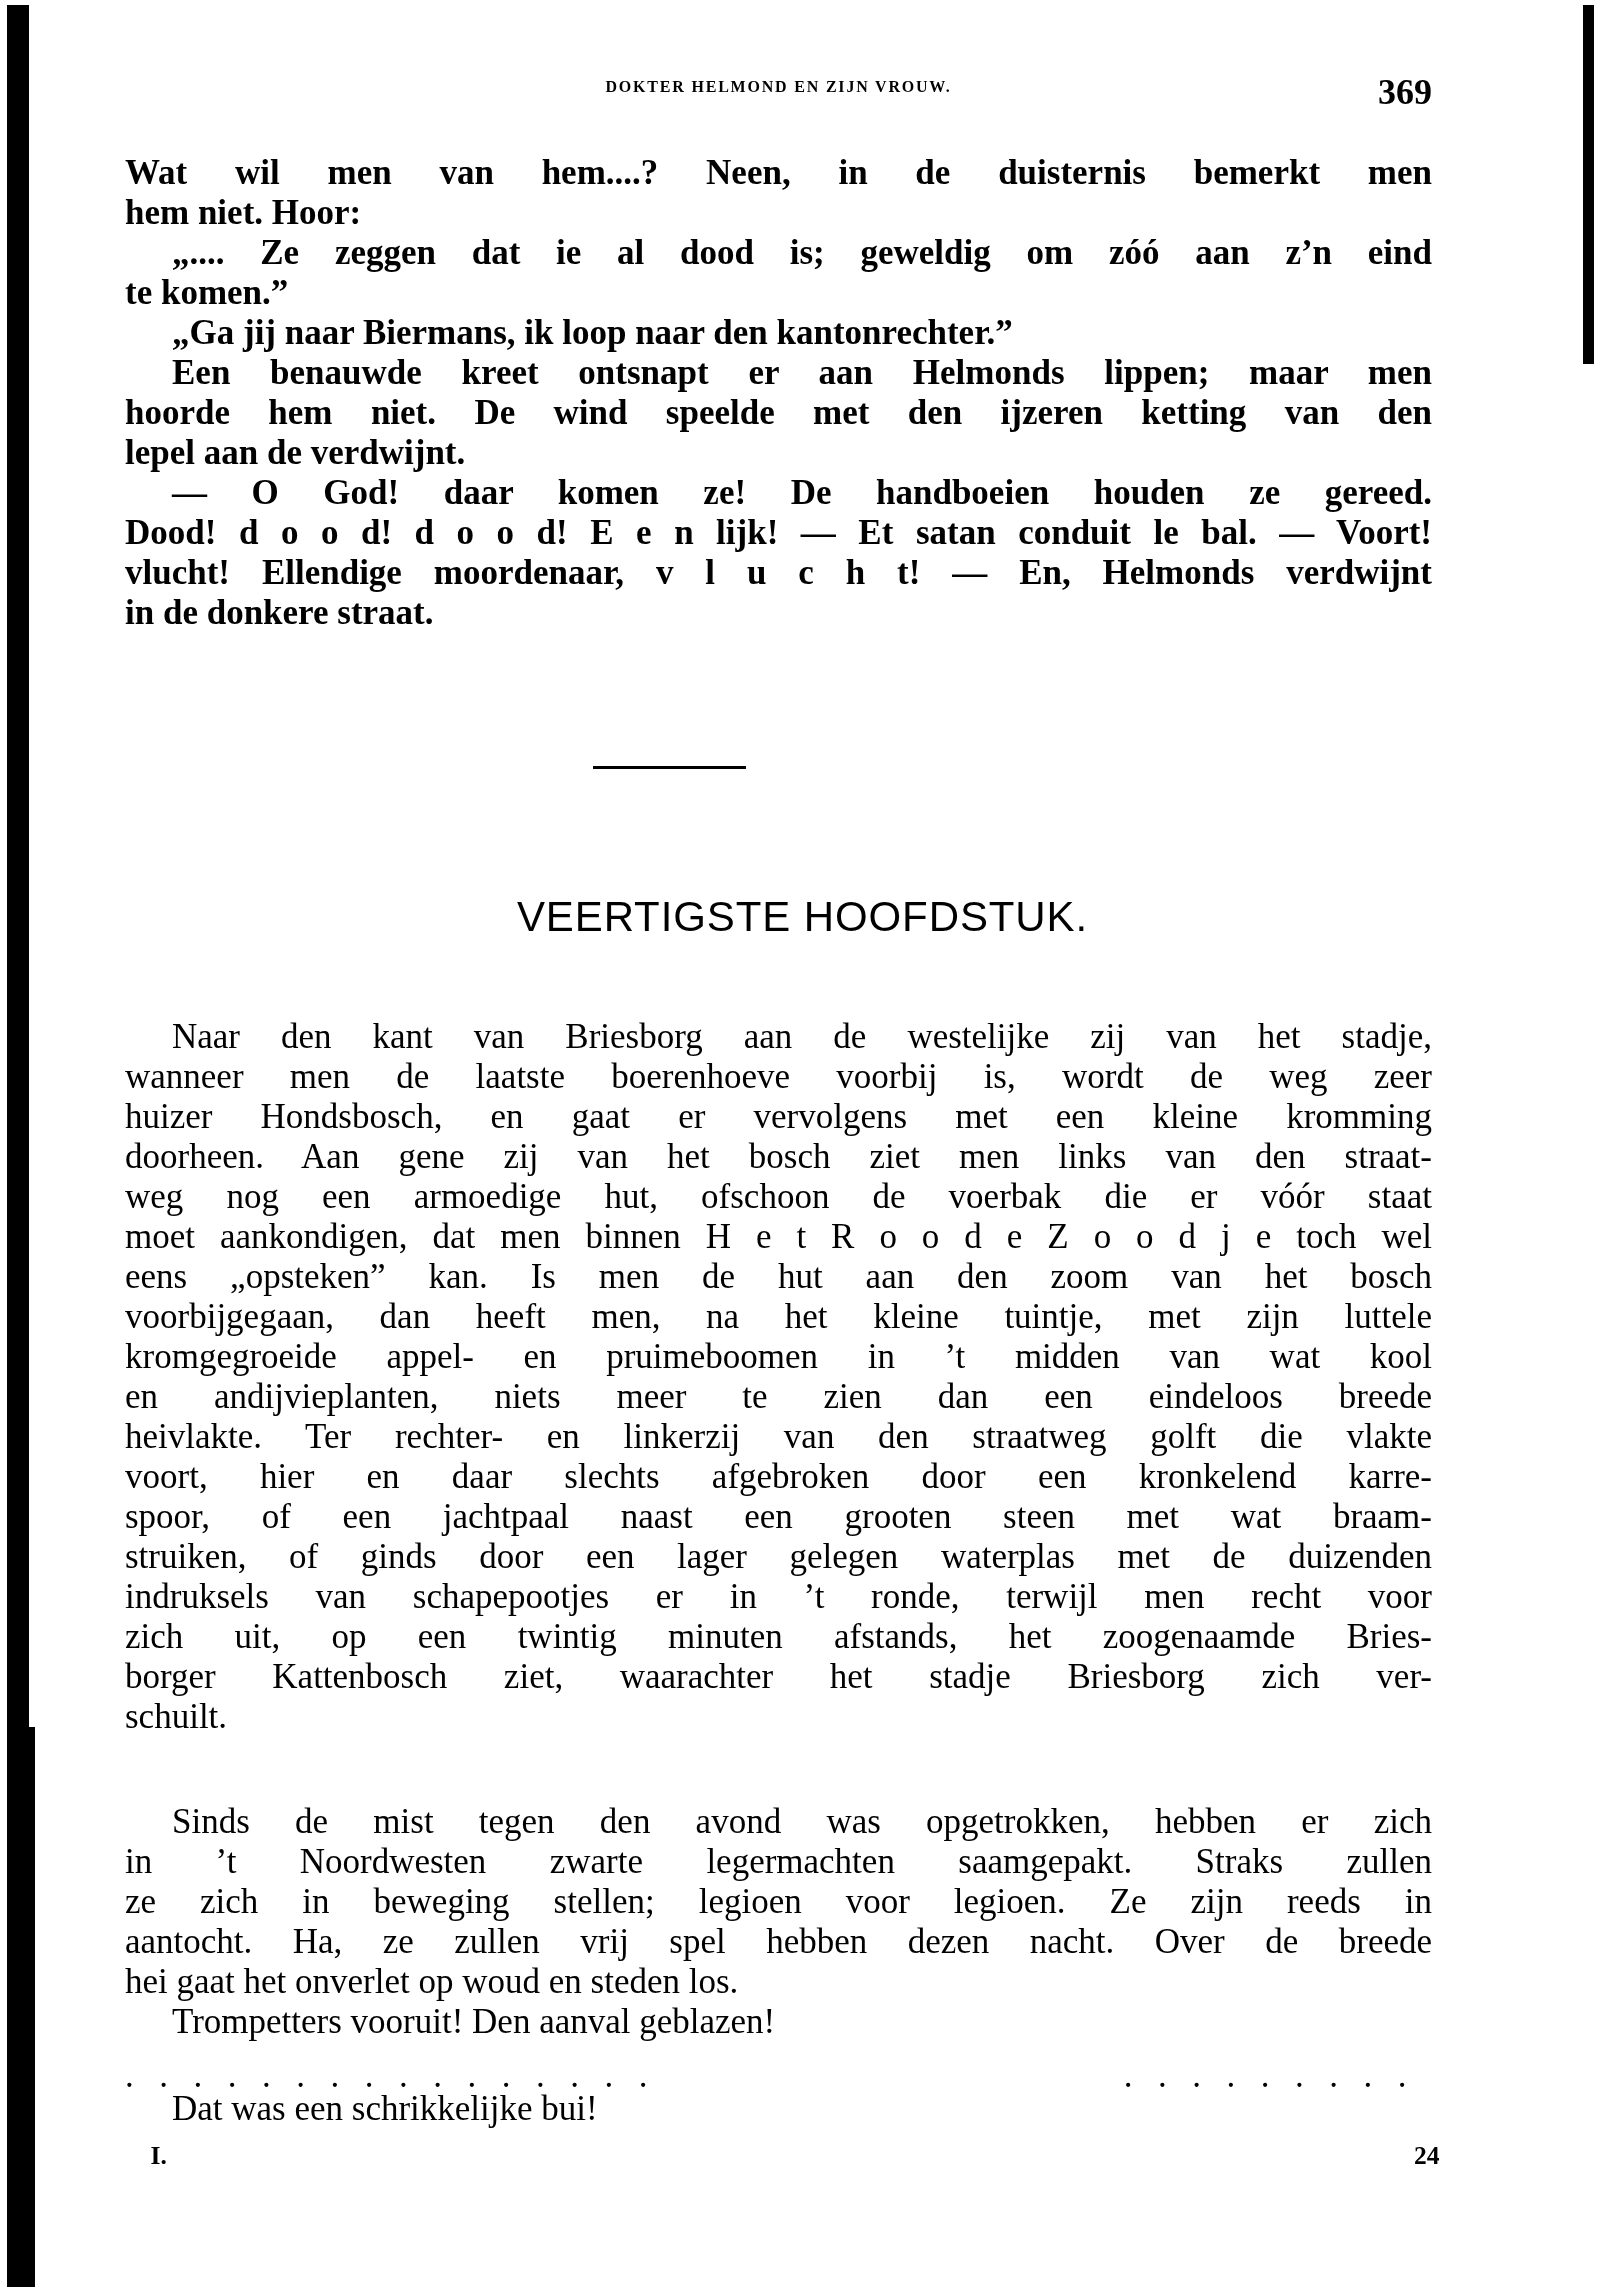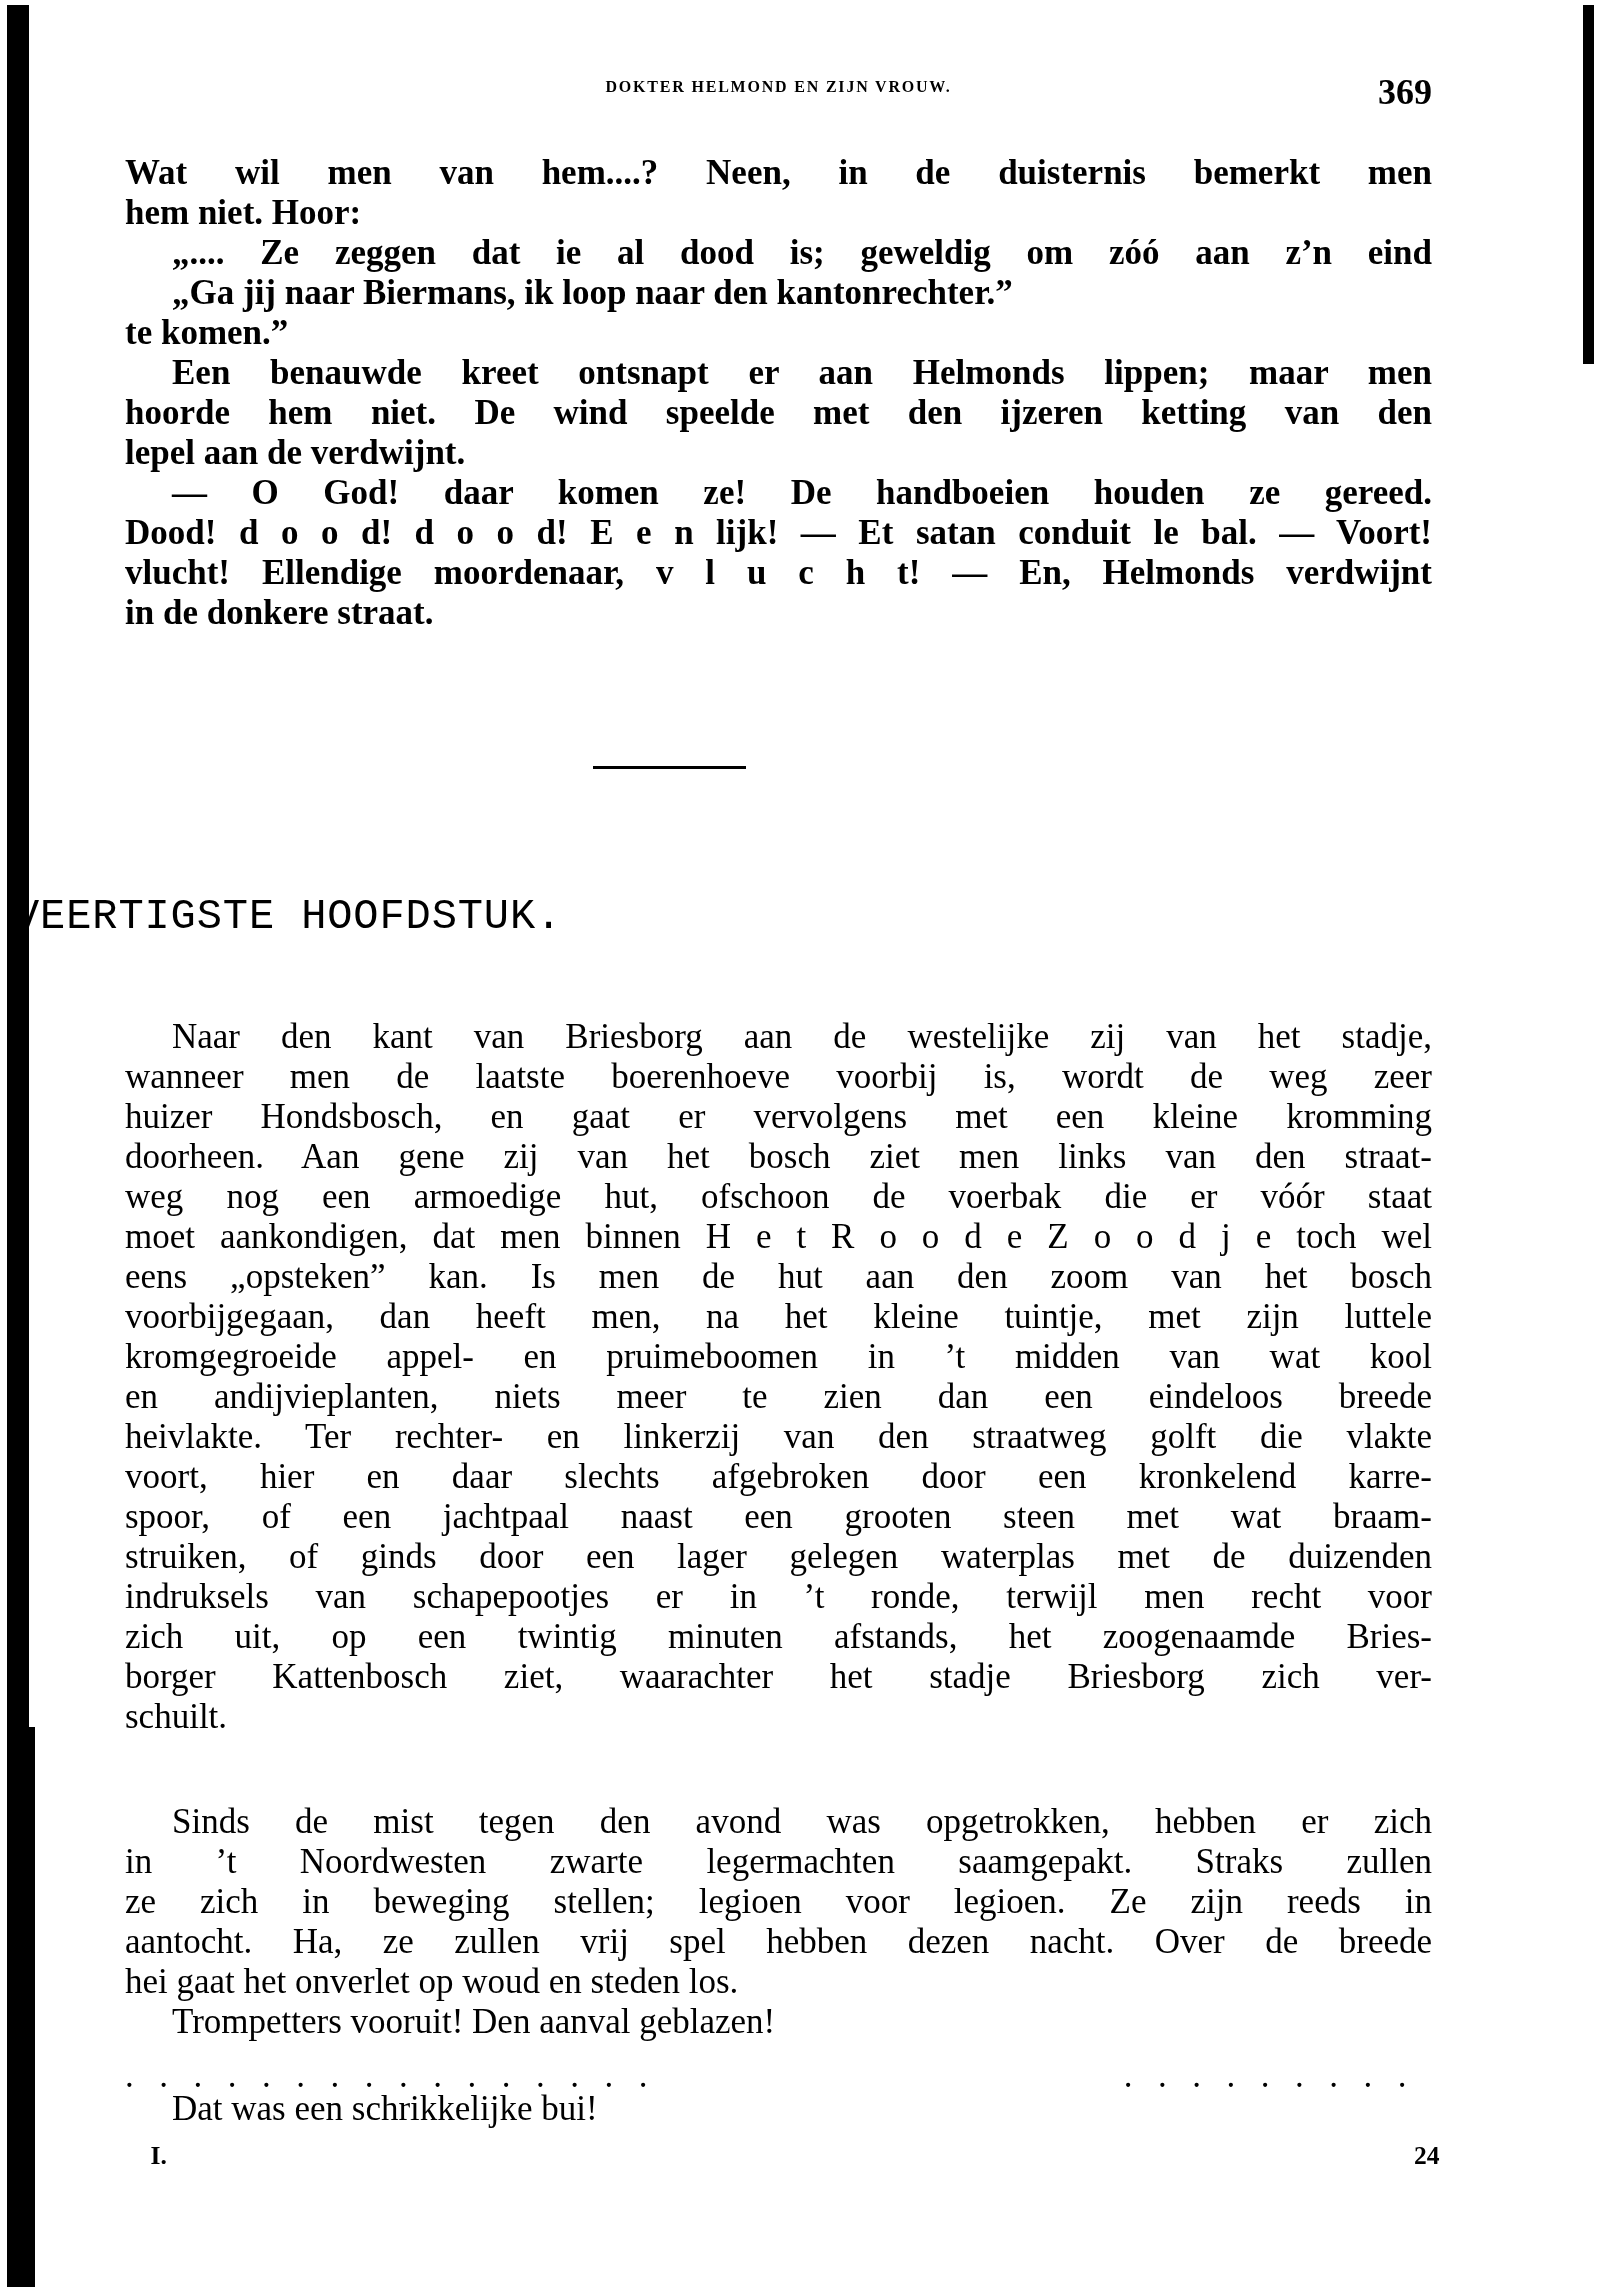"„Ga jij naar Biermans, ik" div.line { order: before "te komen.”" -> after "te komen.”" }
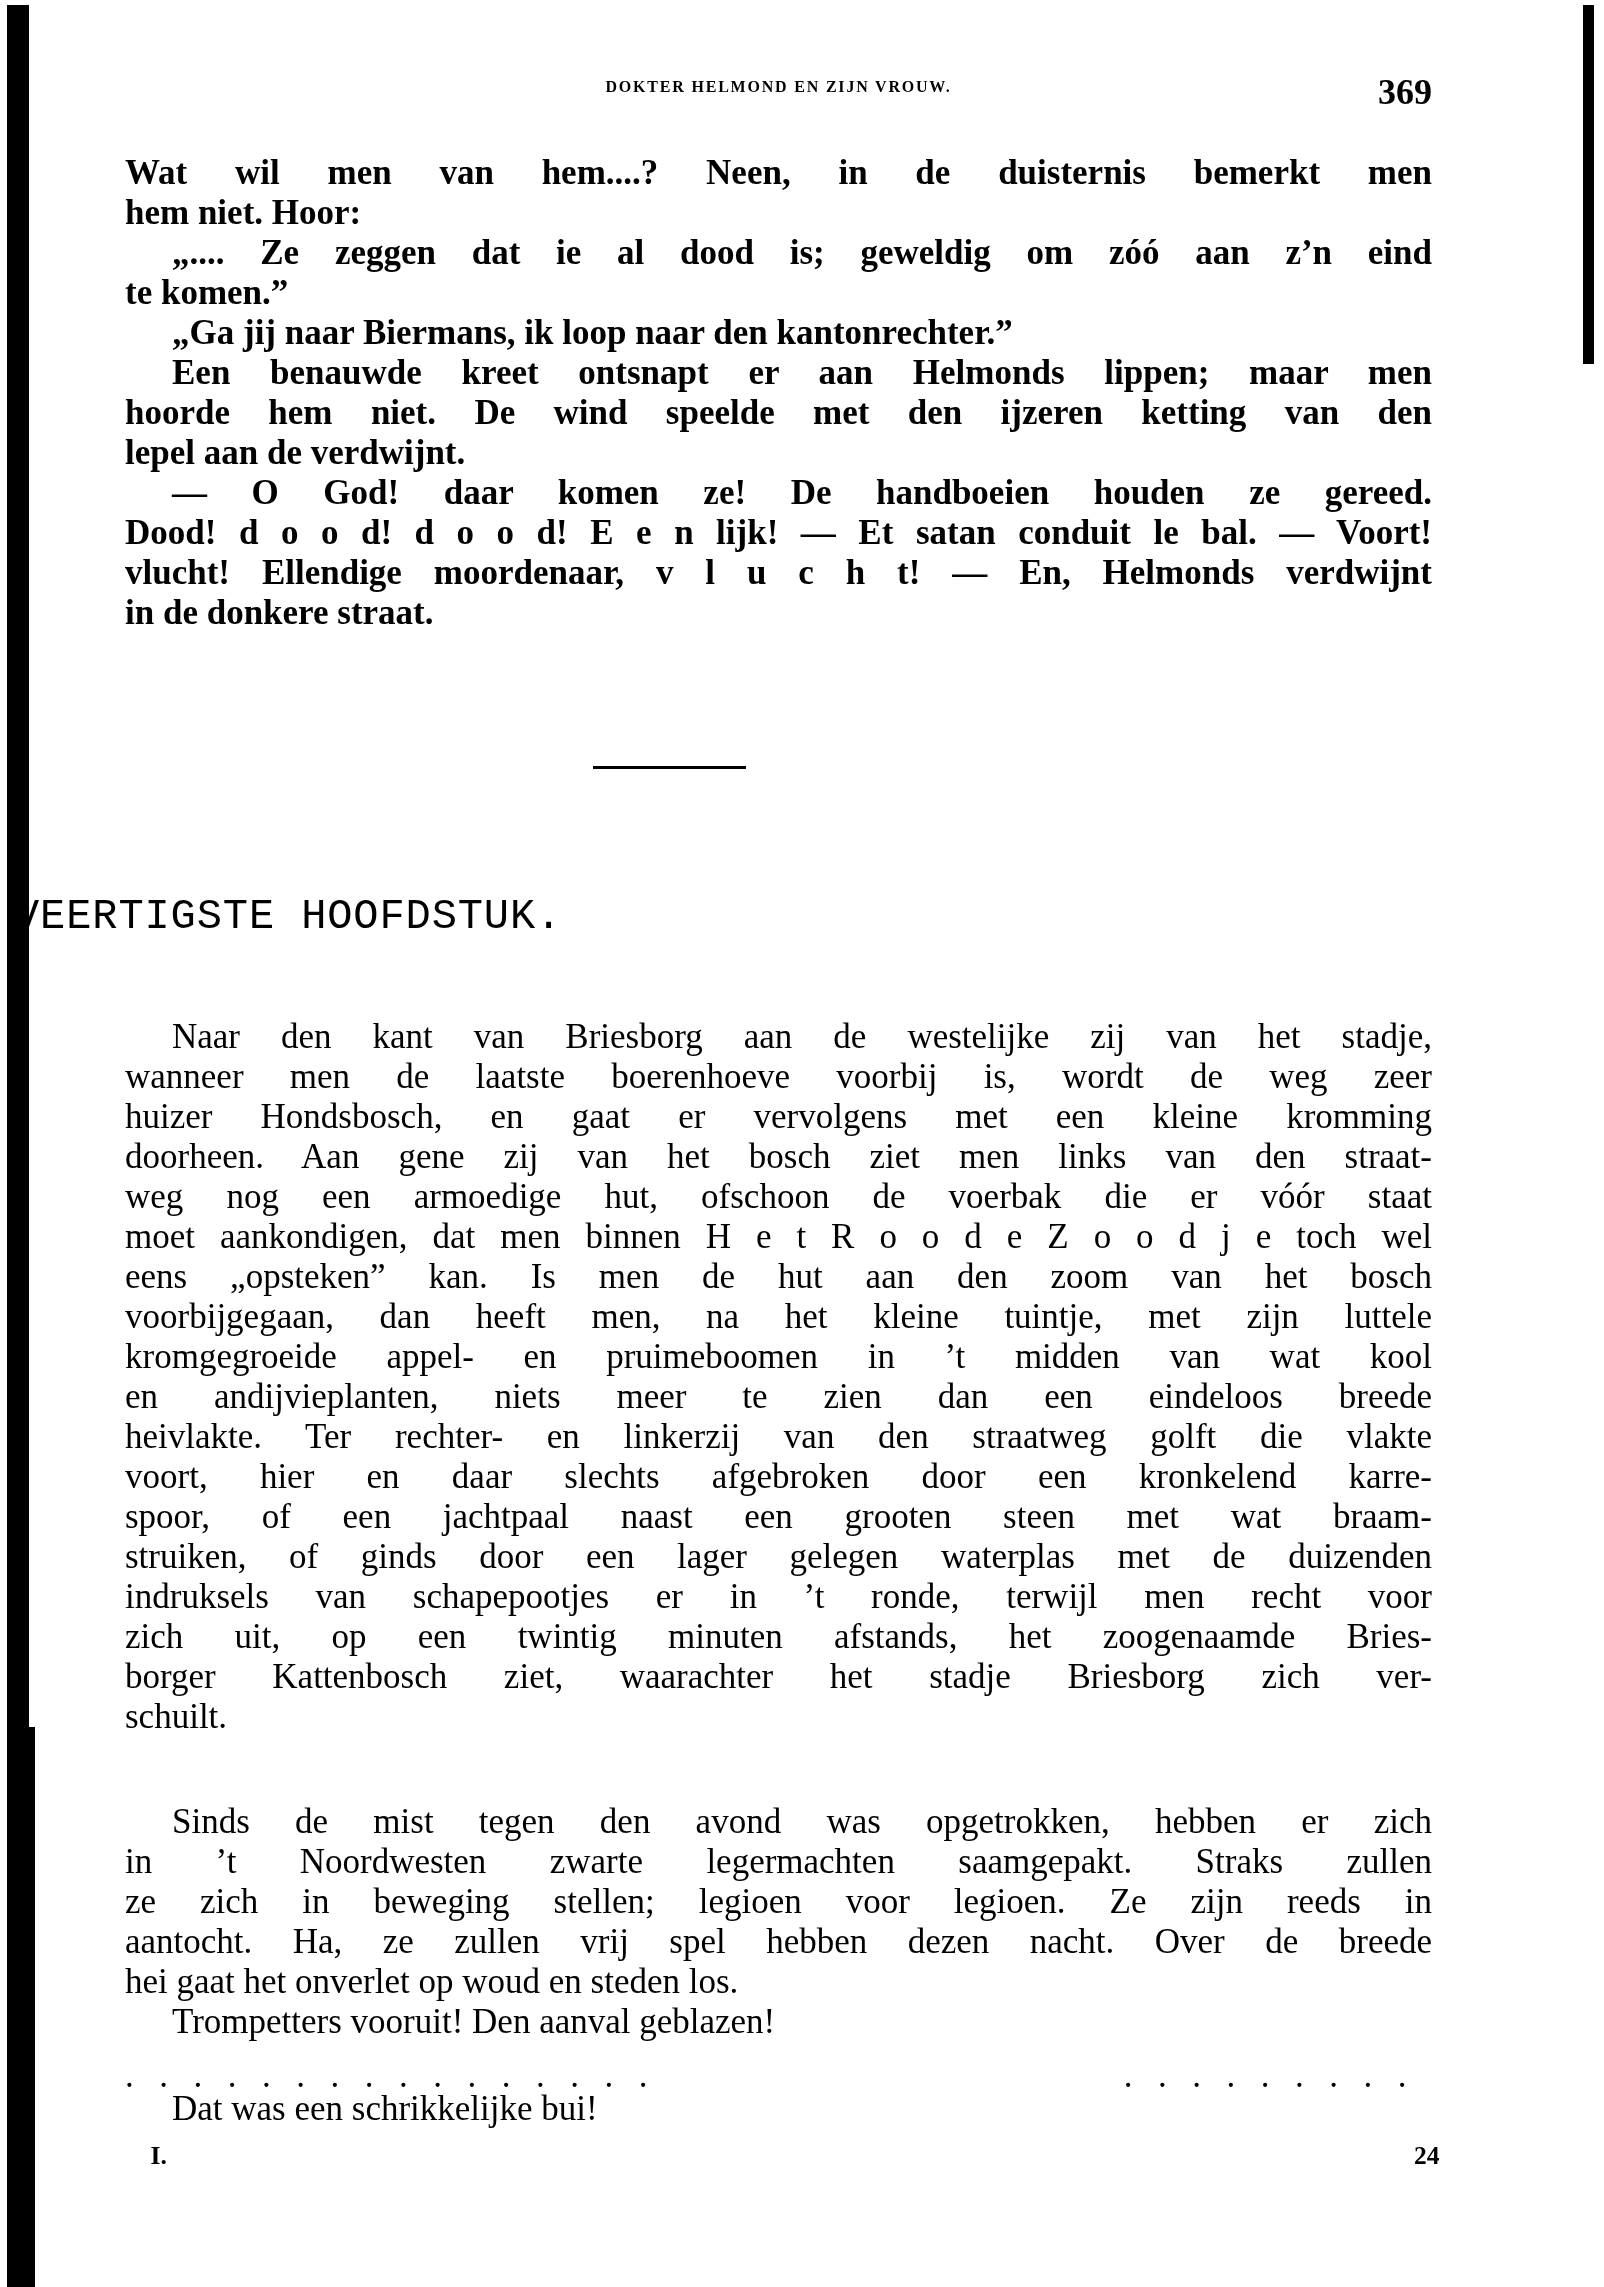"VEERTIGSTE HOOFDSTUK." .chapter-title { font-family: Liberation Mono, monospace -> Liberation Sans, sans-serif; left: 14px -> 0; text-align: left -> center }
